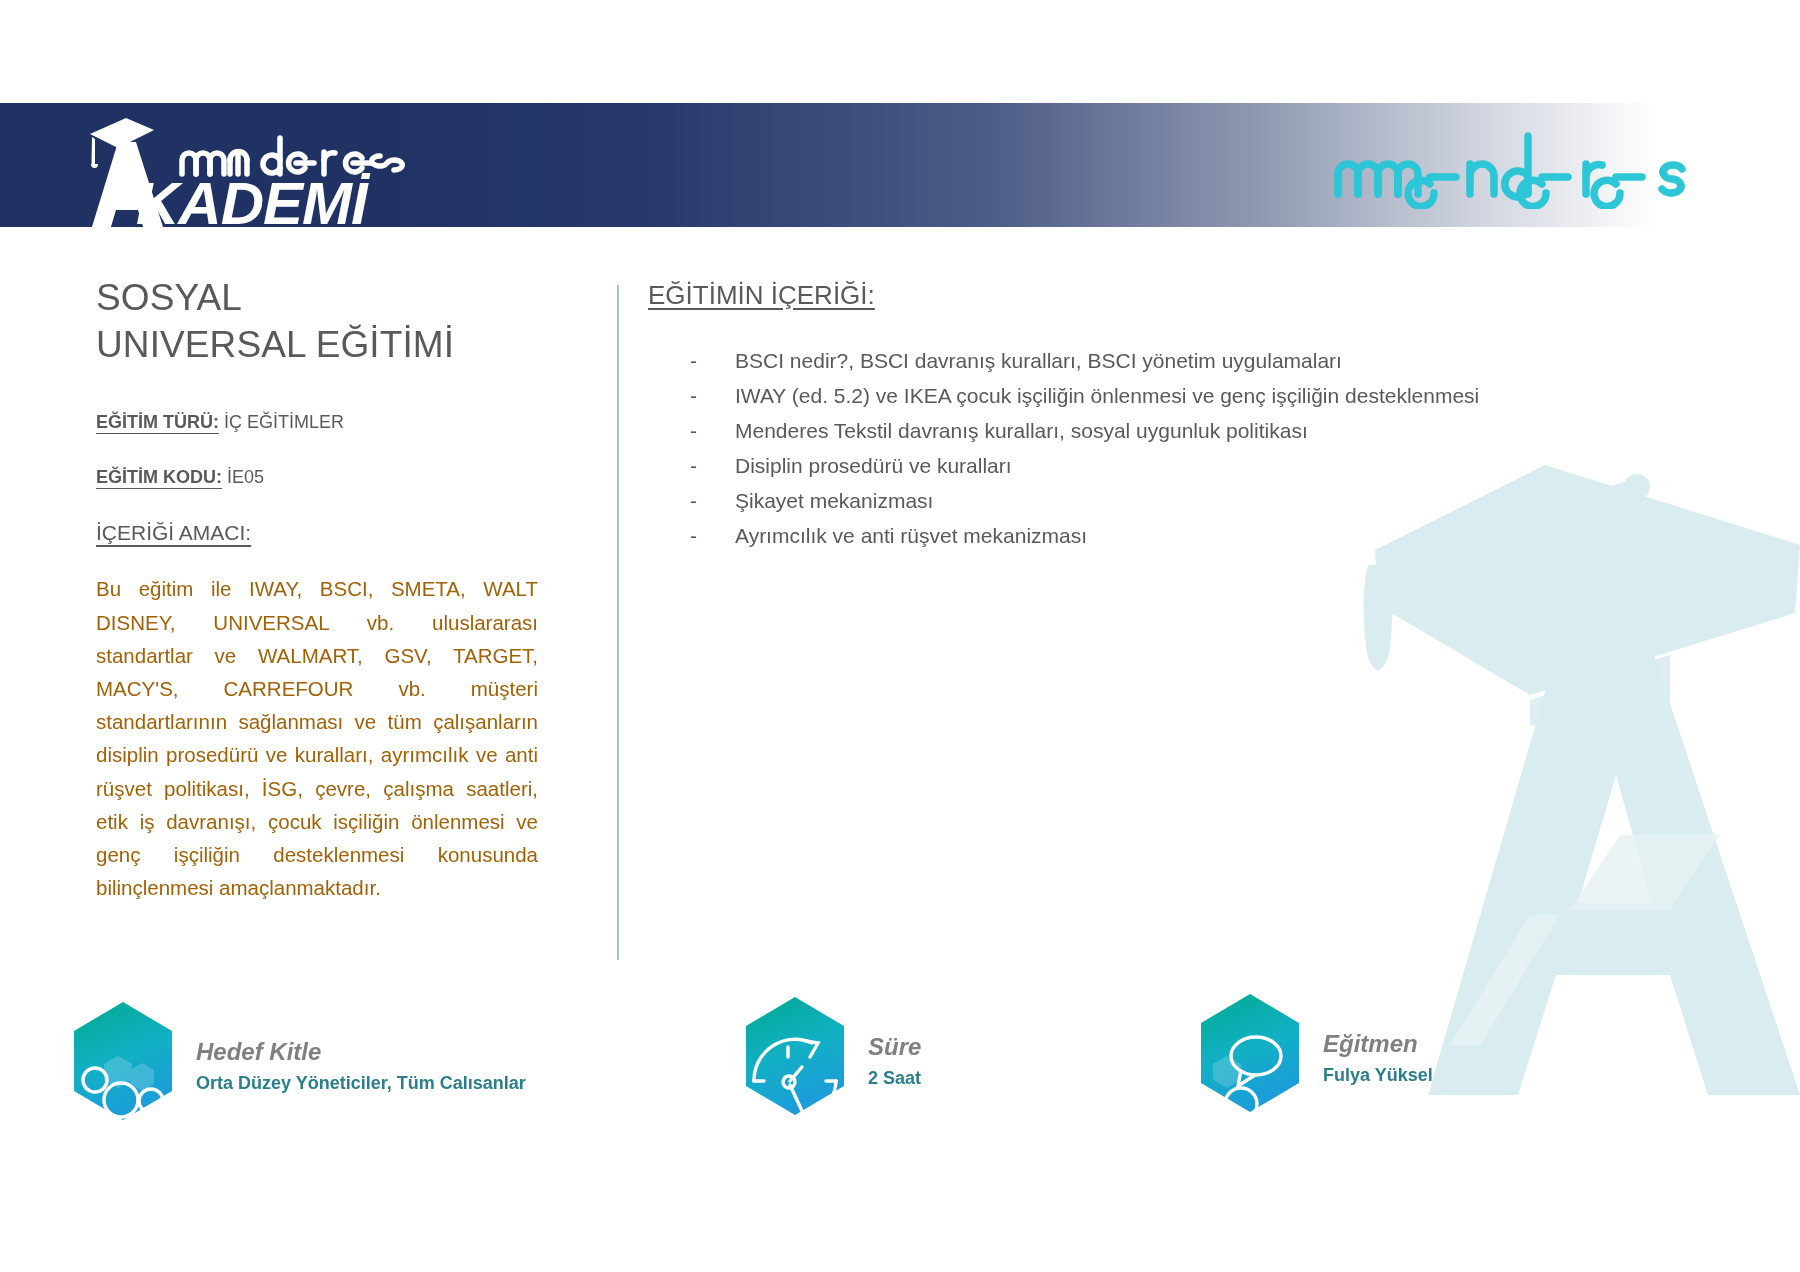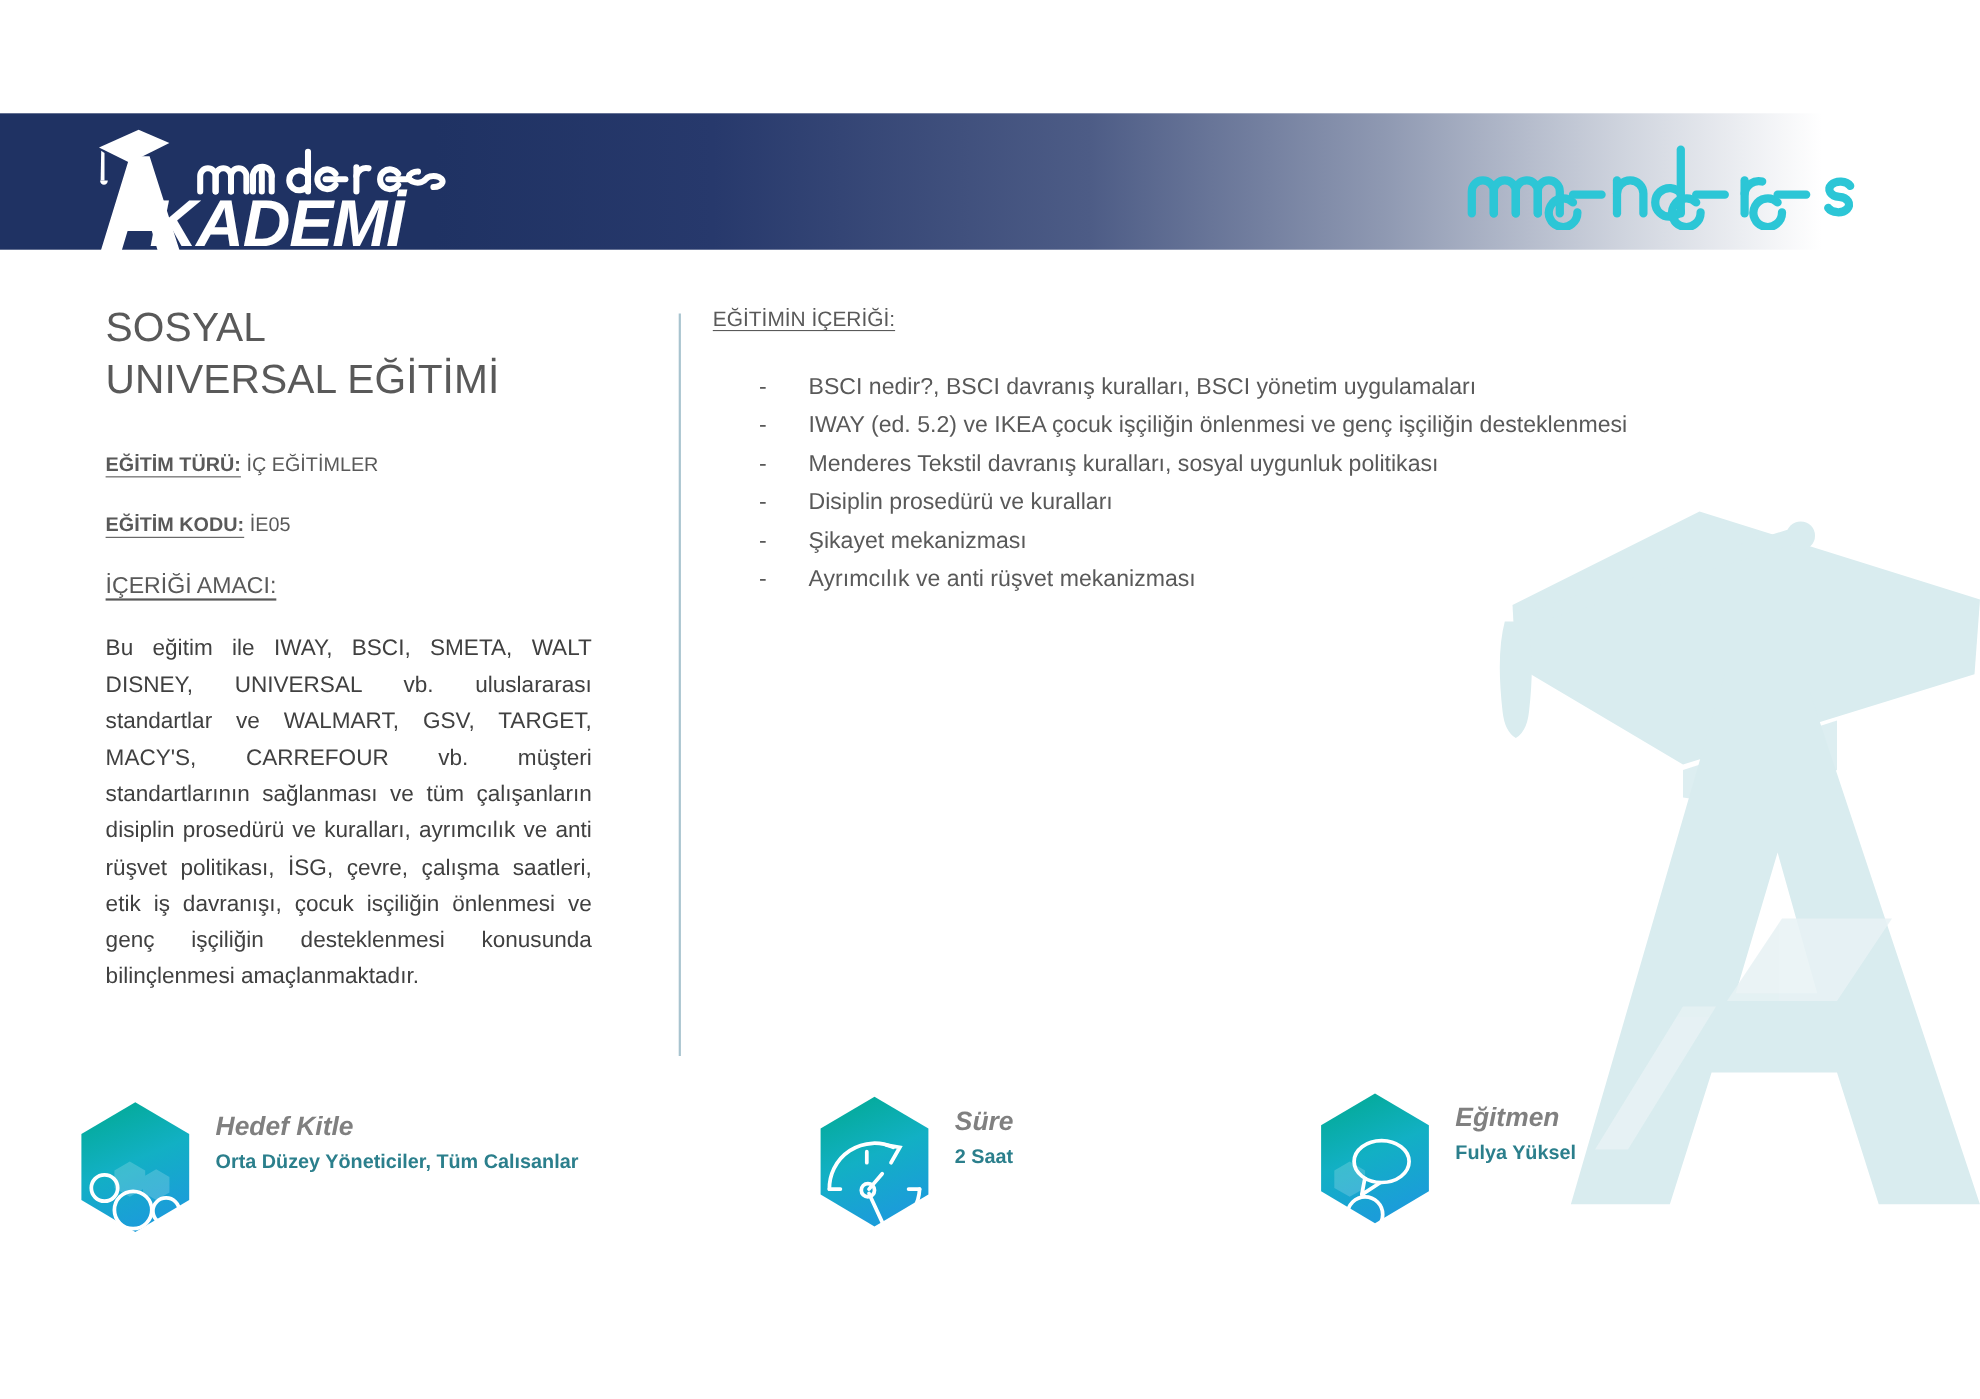"EĞİTİMİN İÇERİĞİ:" .content-label { font-size: 19px -> 26px }
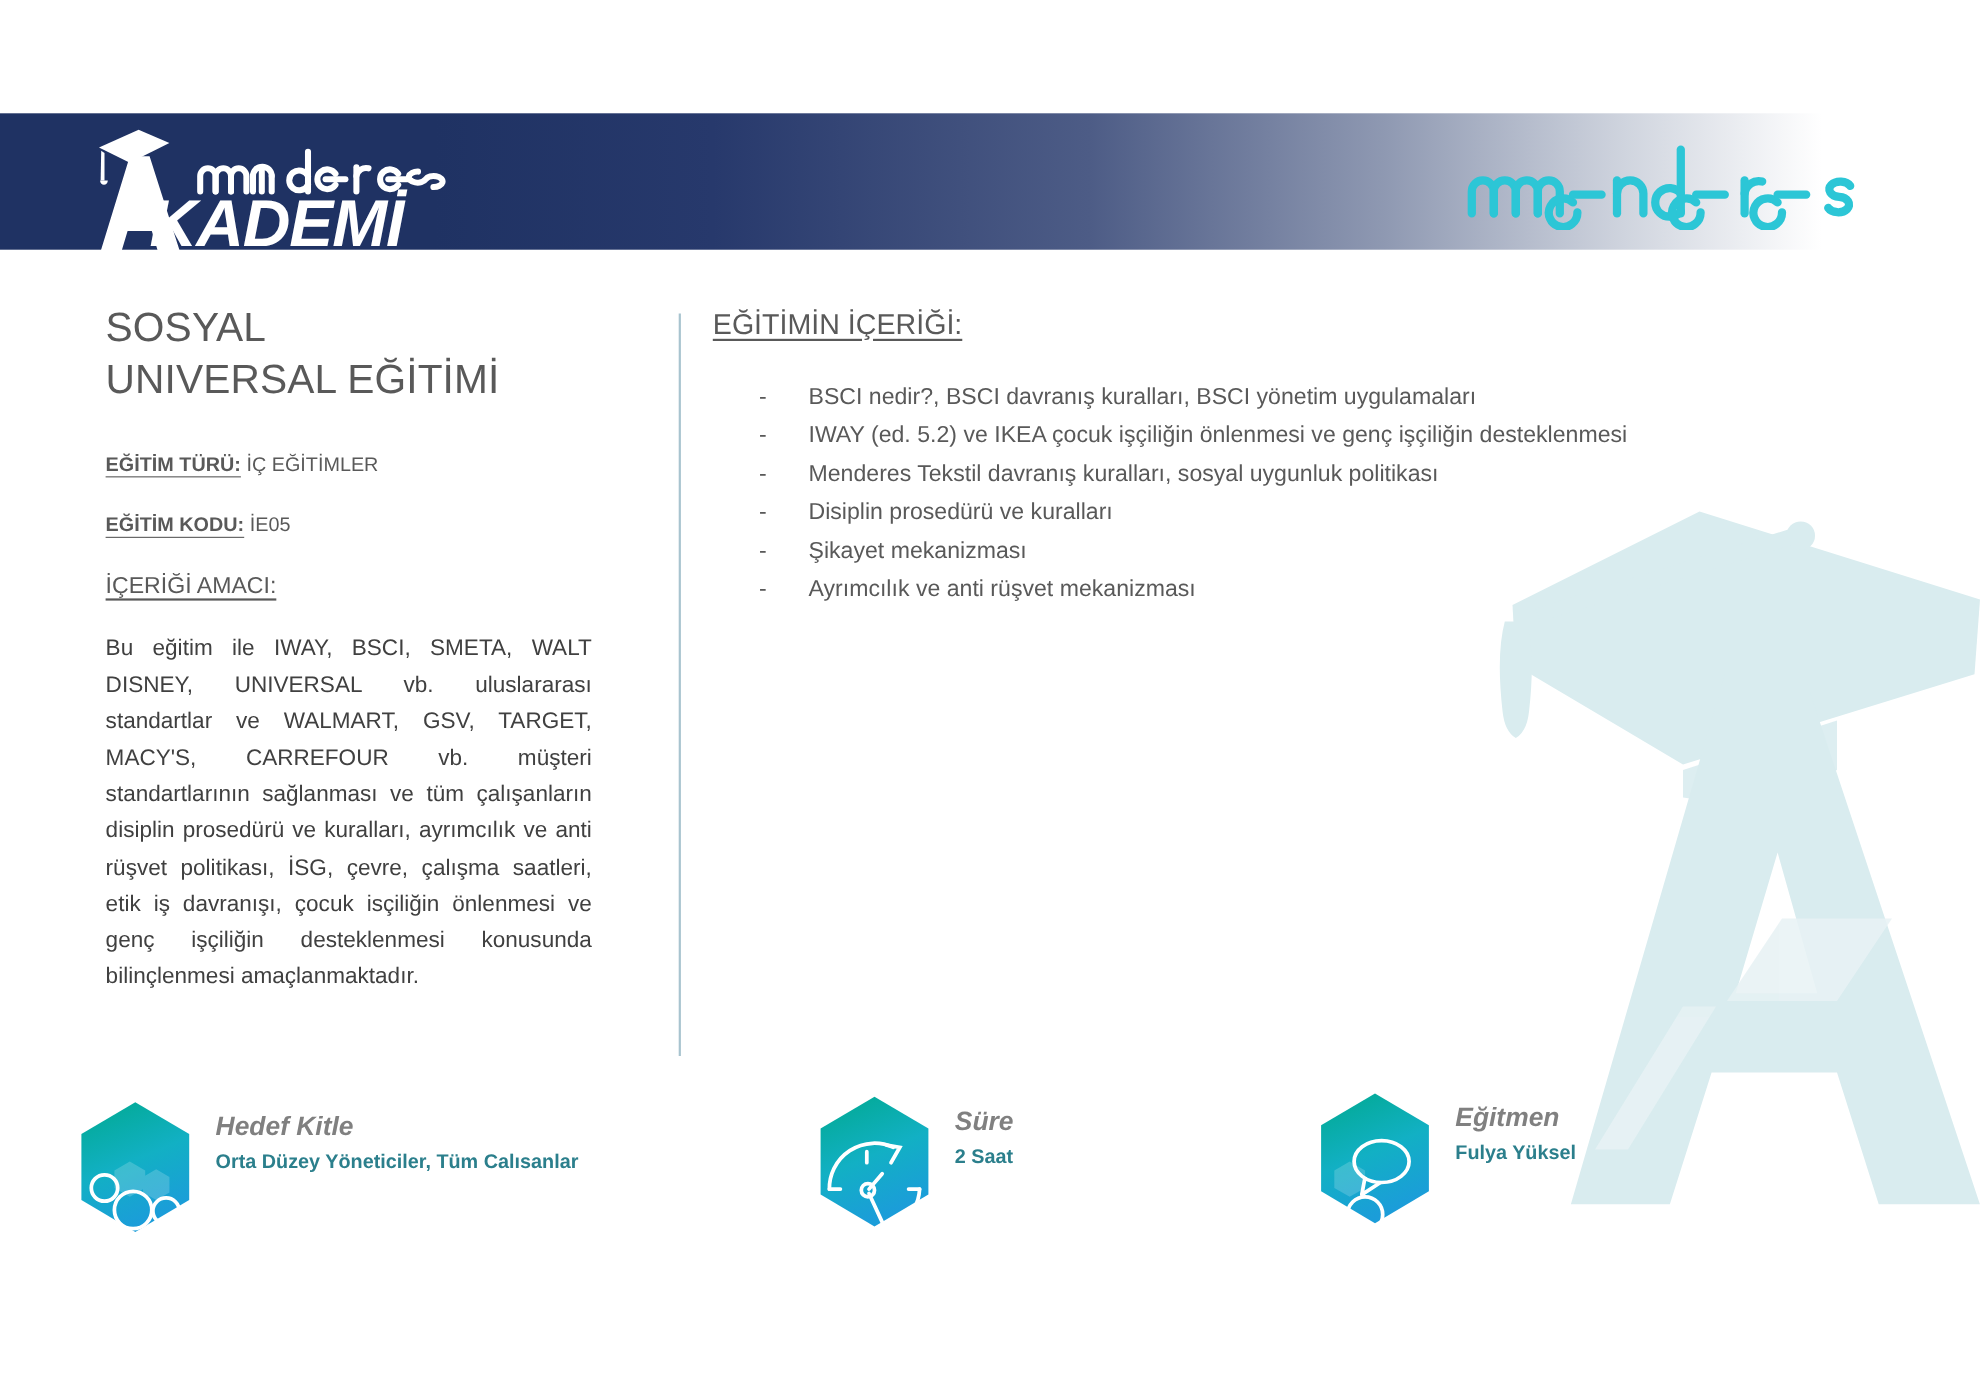"Bu eğitim ile IWAY, BSCI," .amac-body { color: #404040 -> #a16207 }
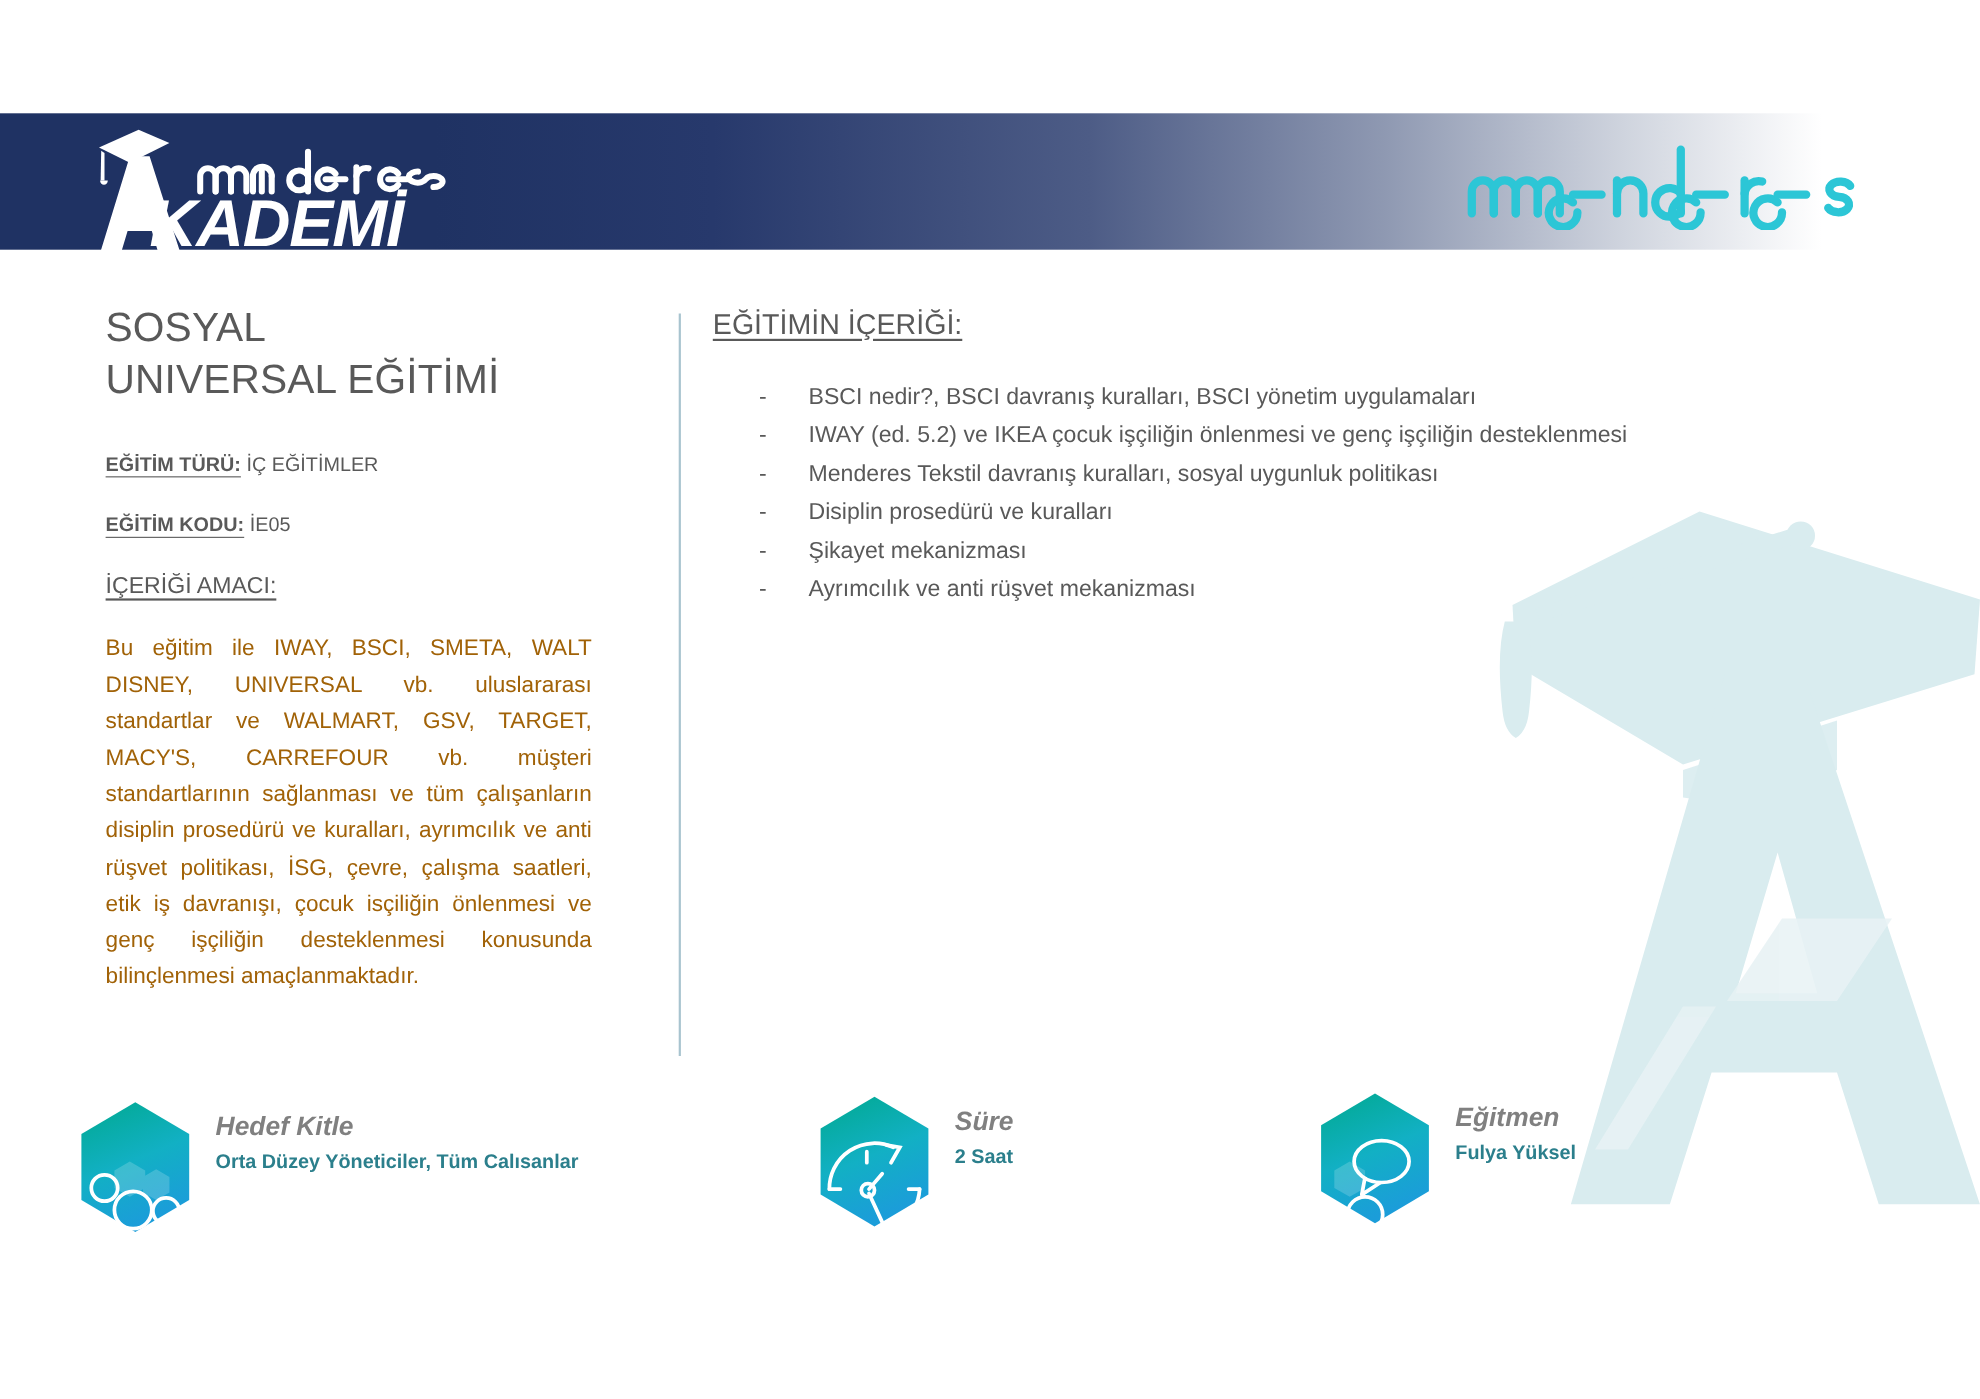"Hedef Kitle" .badge { align-items: flex-start -> center }
